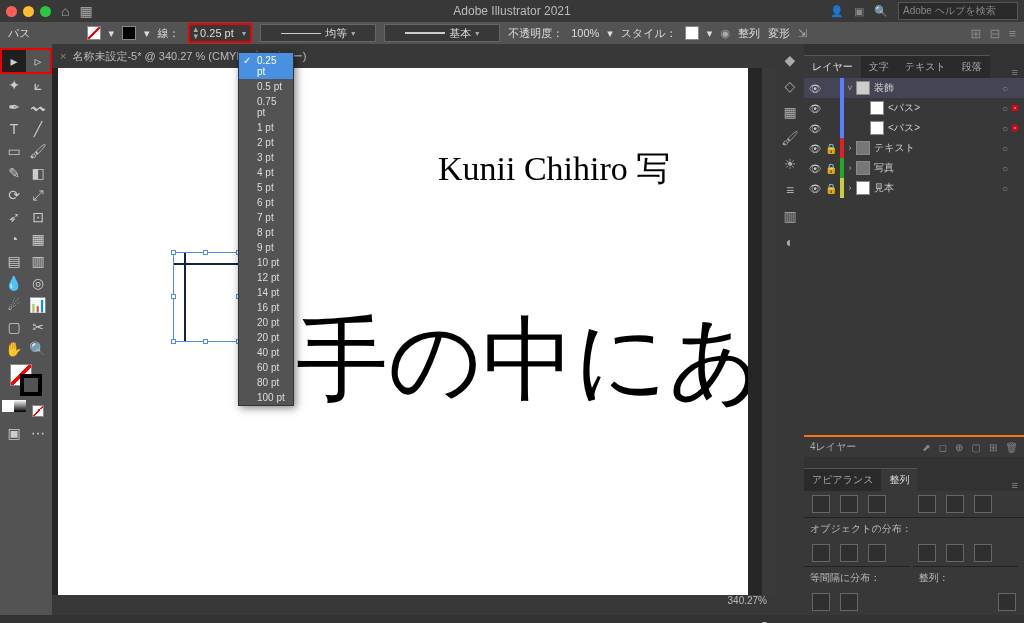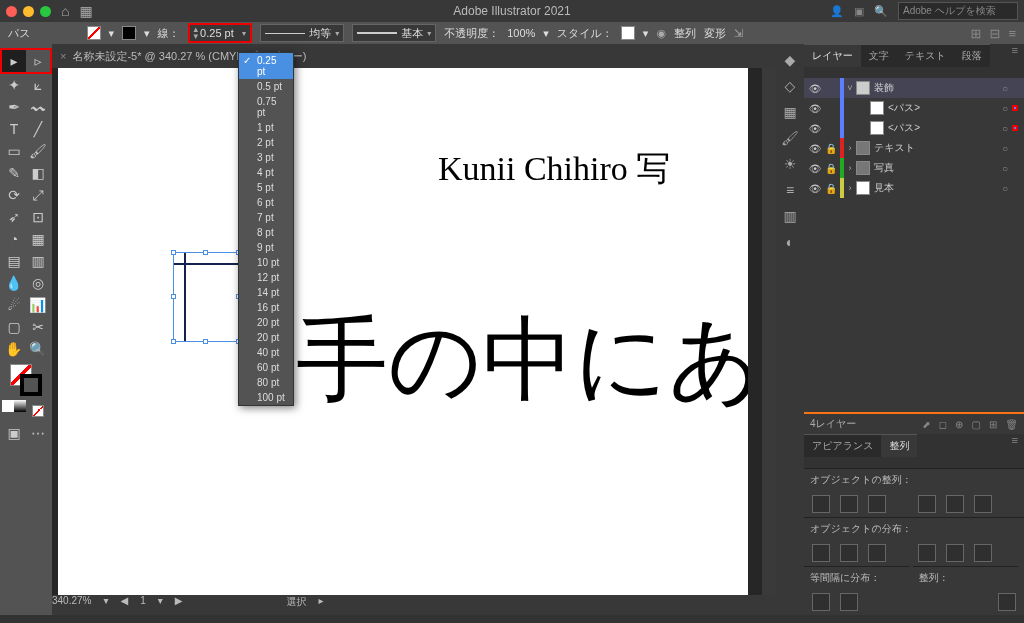"均等" .dd { padding: 0 4px -> 0 20px }
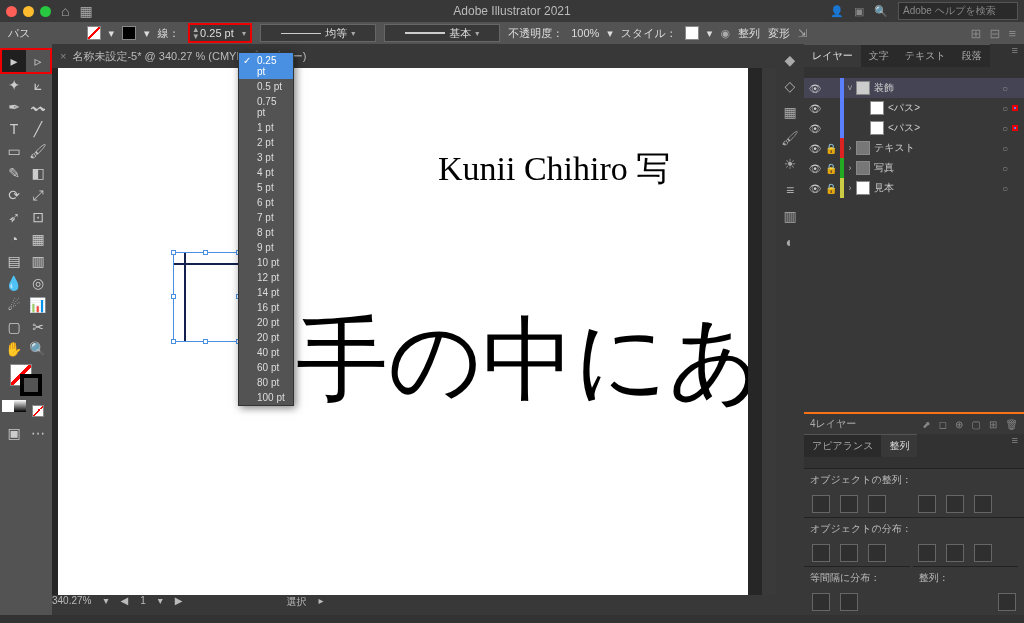"レイヤー" .panel-tabs { align-items: flex-start -> flex-end }
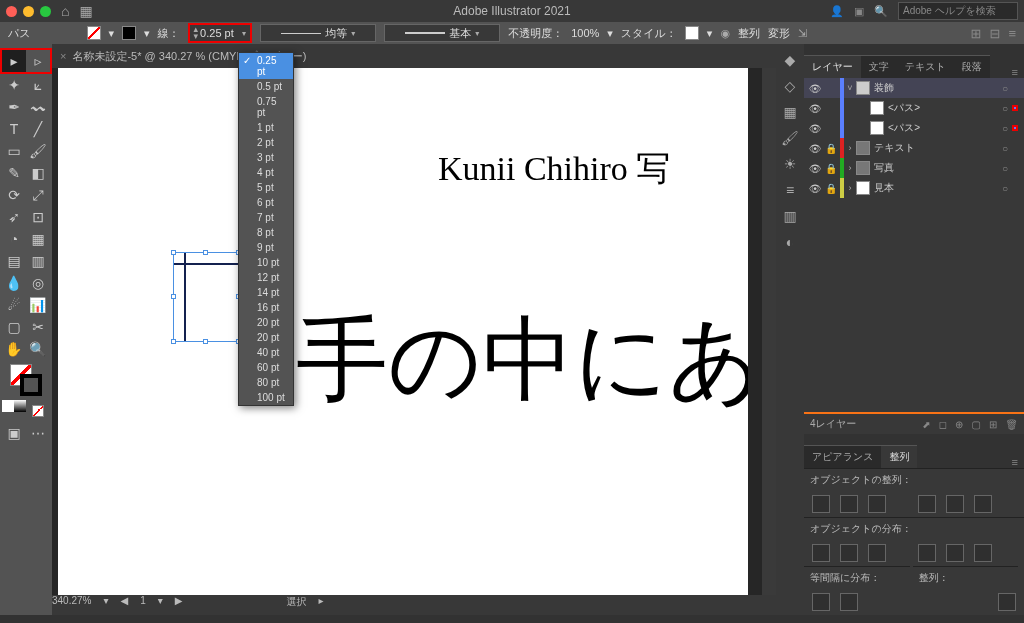"オブジェクトの整列：" div.align-head { html: <div>オブジェクトの整列：</div> -> none }
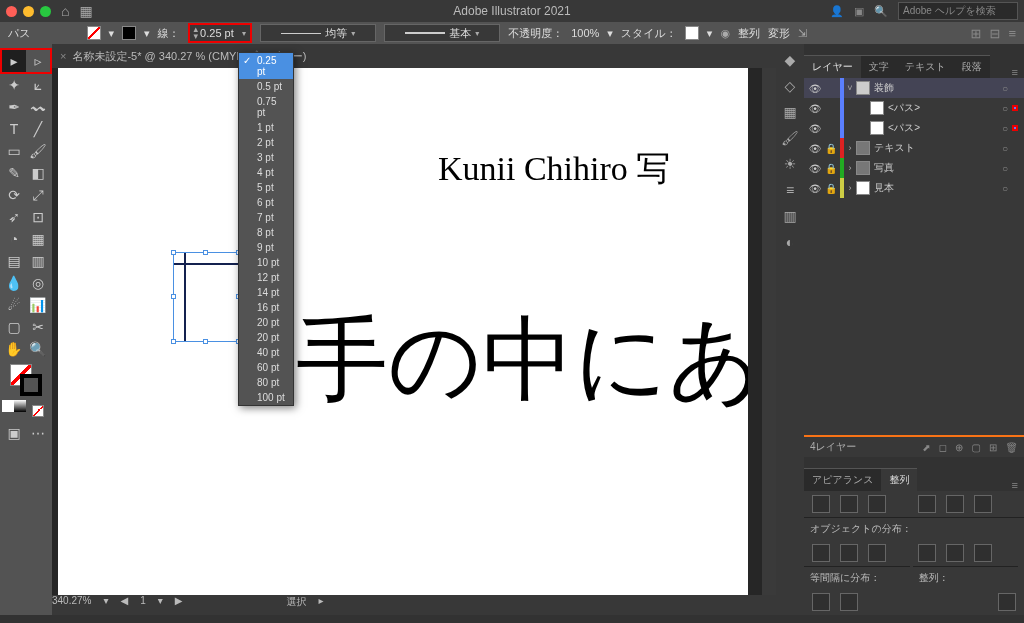"340.27%" .status { align-items: flex-start -> flex-end; flex-direction: none -> column; padding: 0 0 -> 0 9px }
